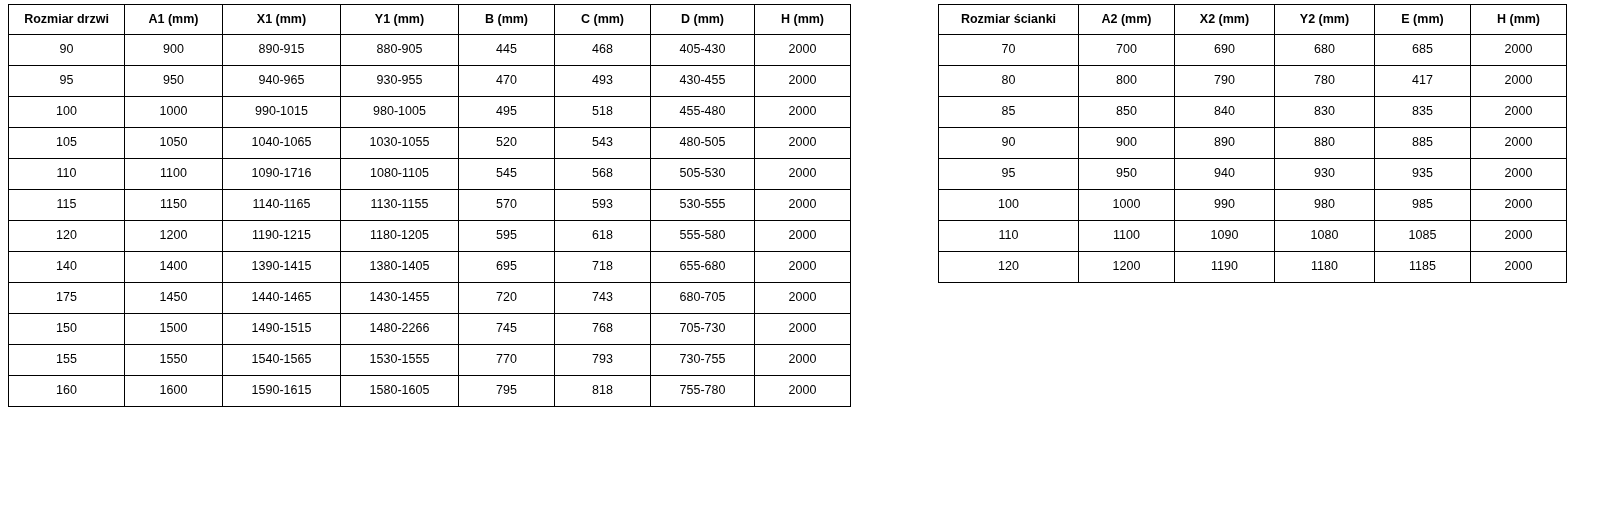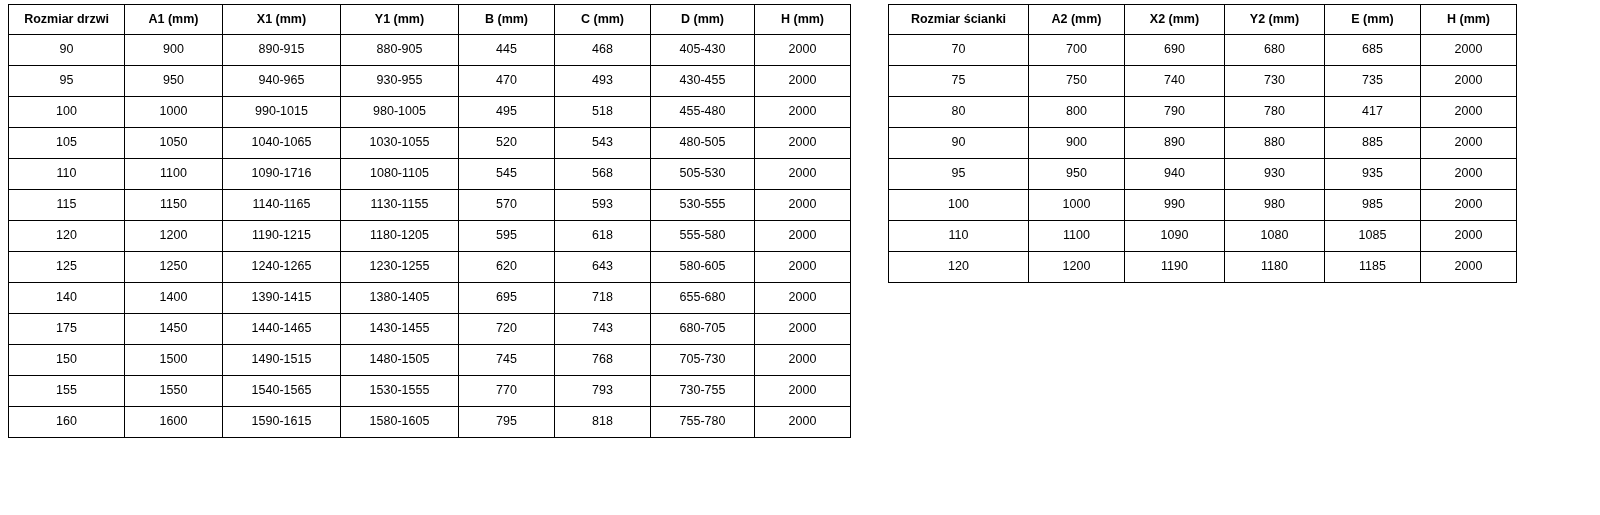"Rozmiar ścianki" #walls-wrap { left: 888px -> 938px }
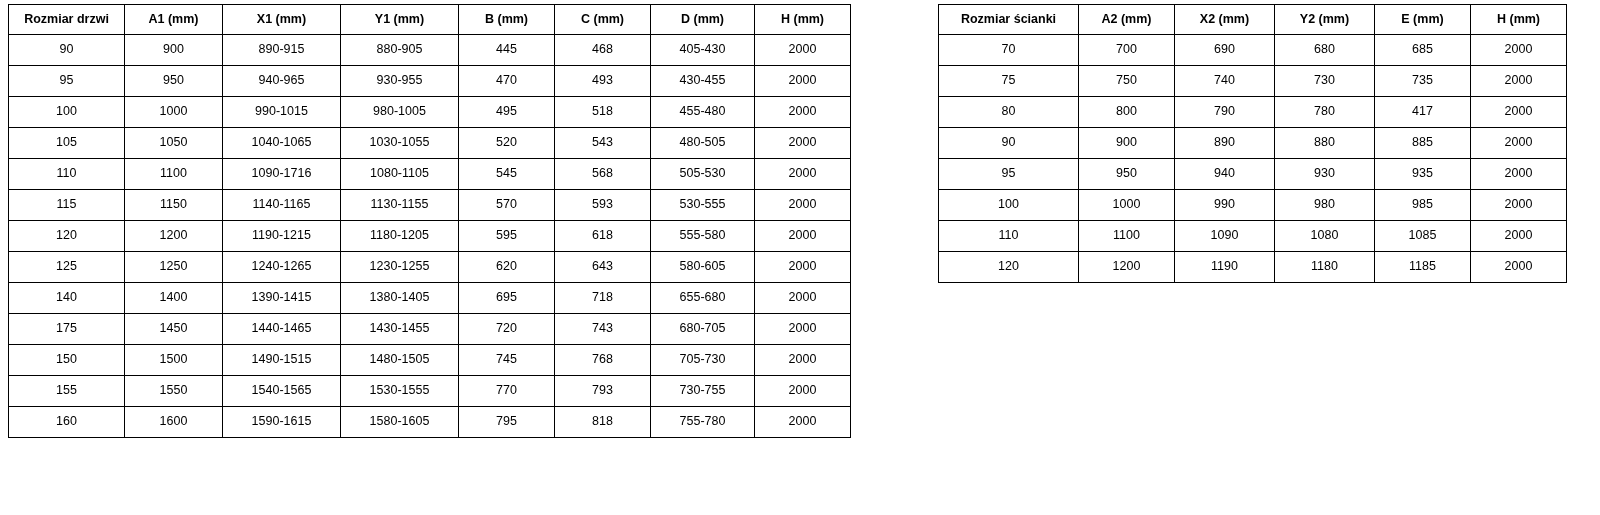"75" tr { html: <tr> <td>75</td> <td>750</td> <td>740</td> <td>730</td> <td>735</td> <td>2000</td> </tr> -> none }
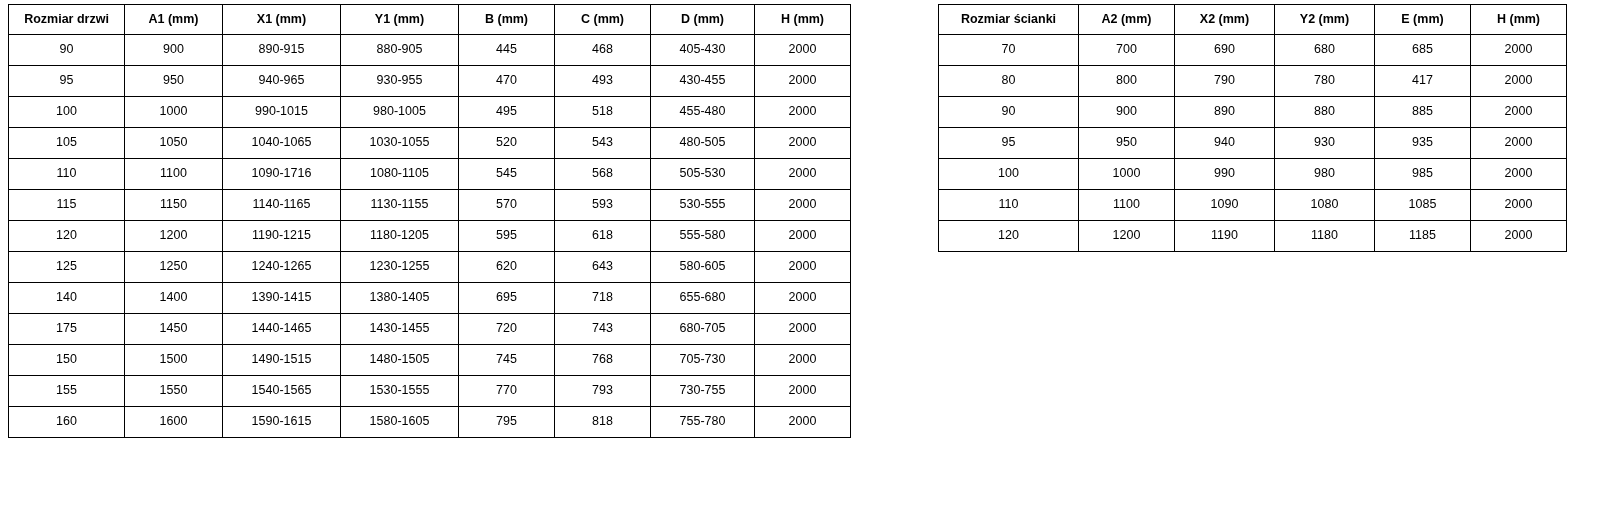"85" tr { html: none -> <tr> <td>85</td> <td>850</td> <td>840</td> <td>830</td> <td>835</td> <td>2000</td> </tr> }
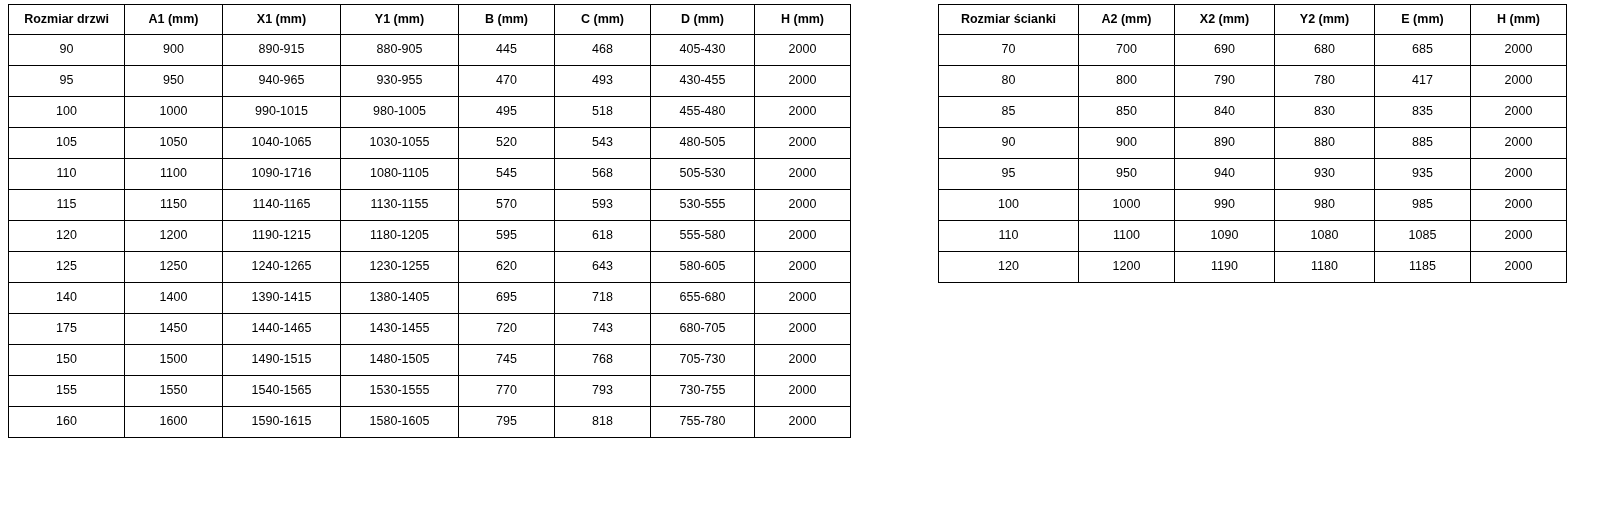"125" tr { html: <tr> <td>125</td> <td>1250</td> <td>1240-1265</td> <td>1230-1255</td> <td>620</td> <td>643</td> <td>580-605</td> <td>2000</td> </tr> -> none }
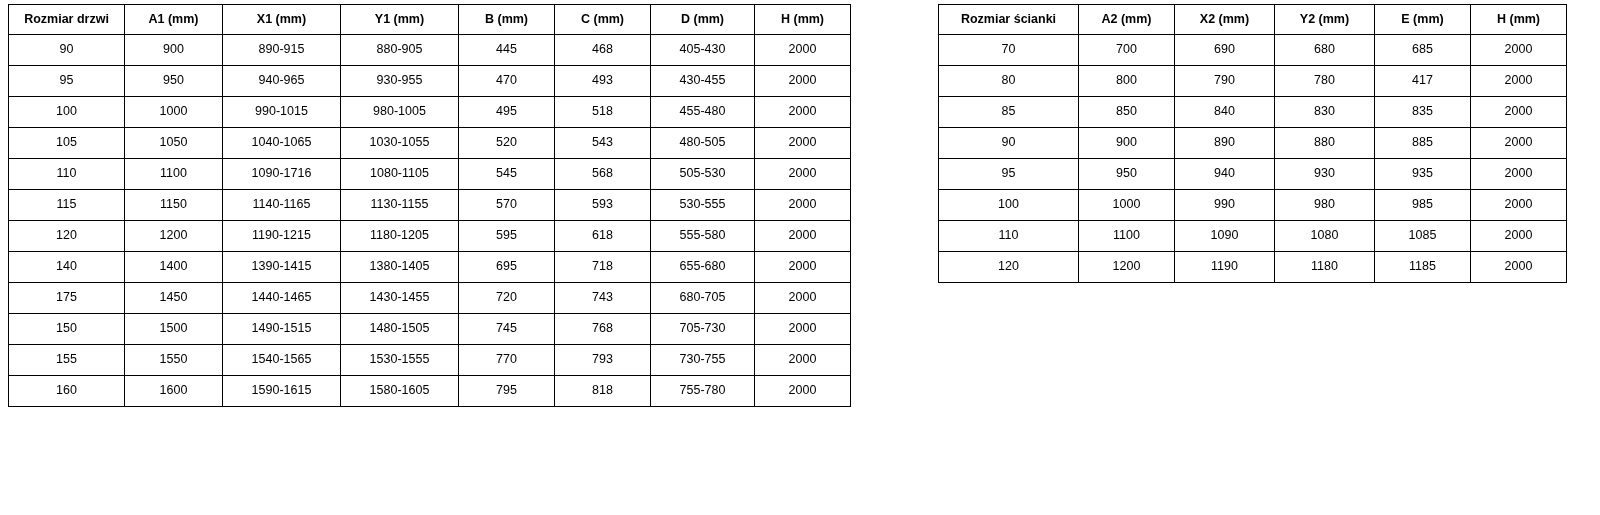"1480-1505" td { text: 1480-1505 -> 1480-2266 }
